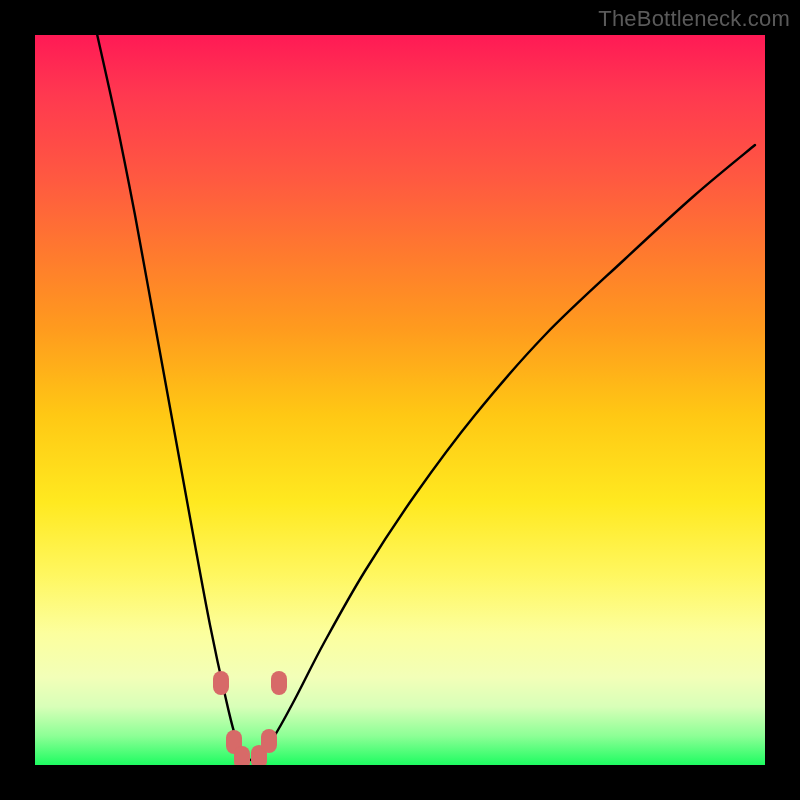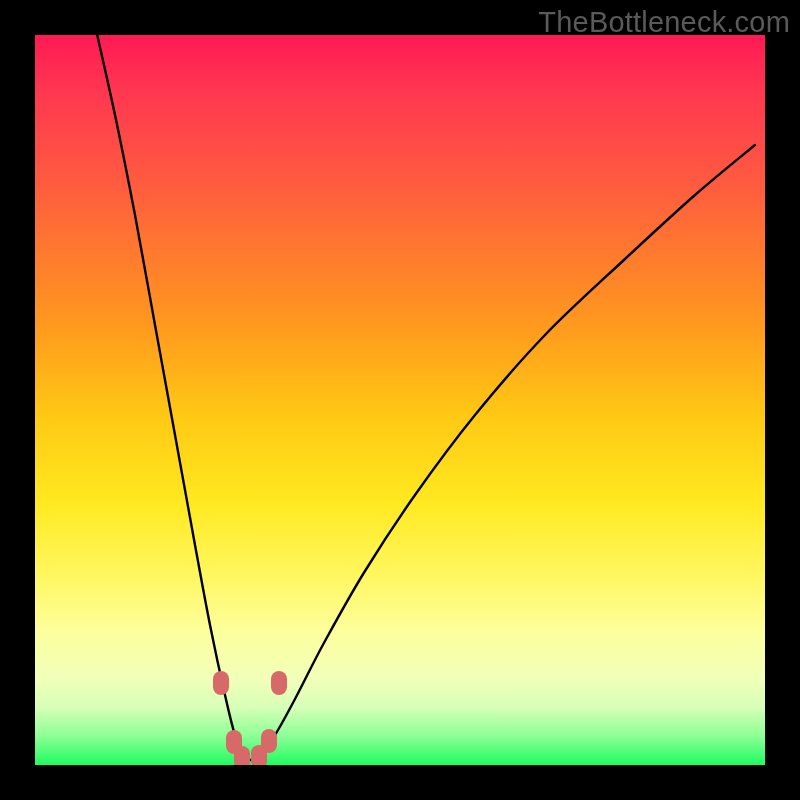"TheBottleneck.com" .watermark { font-size: 29px -> 22px }
